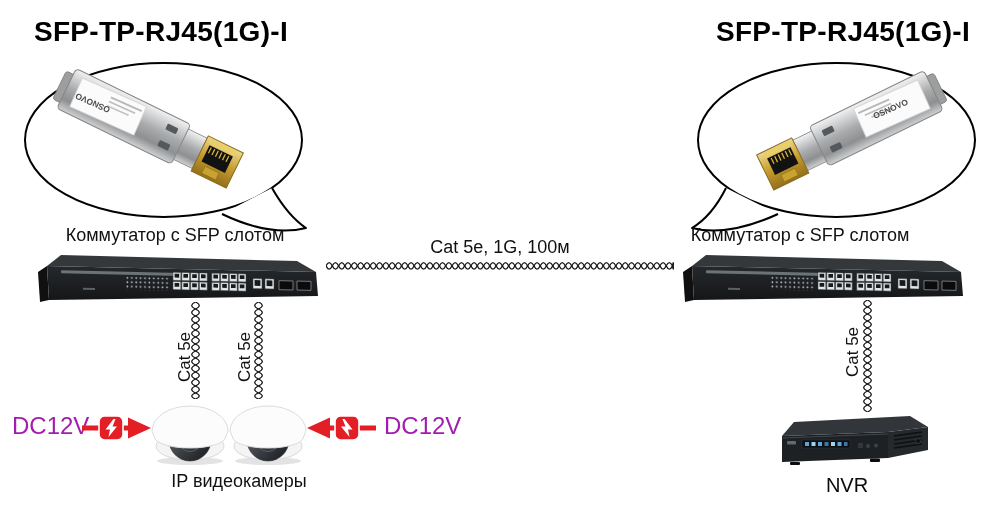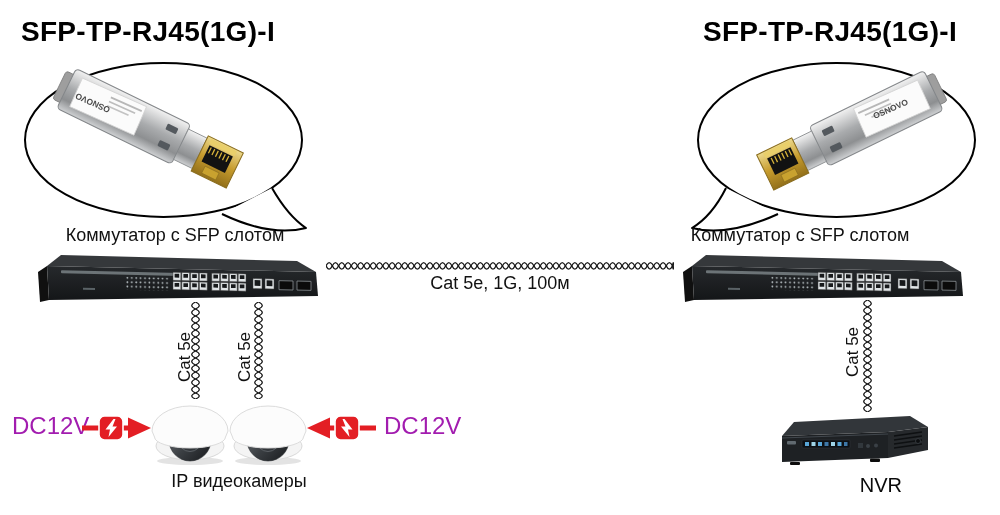"SFP-TP-RJ45(1G)-I" .title { text-align: center -> right }
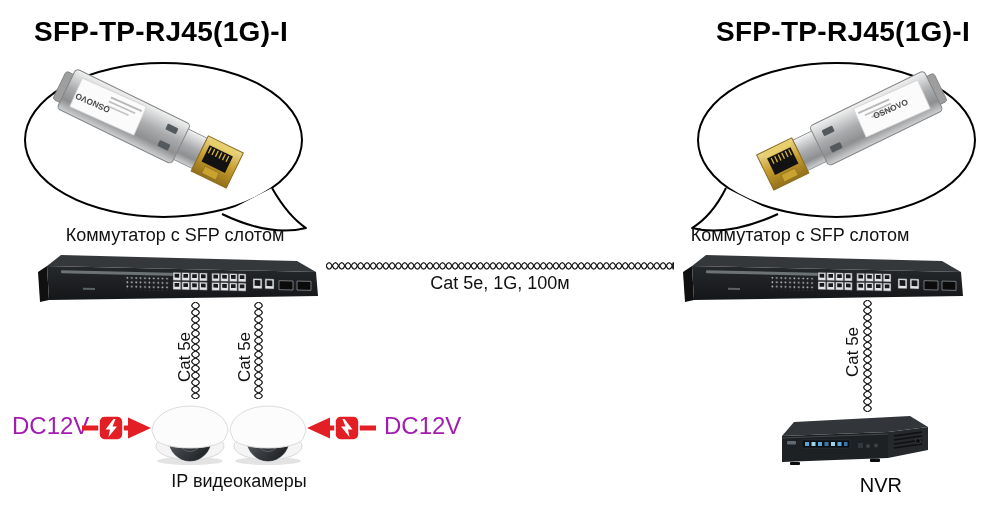"Cat 5e, 1G, 100м" div.abs { margin-top: 36px -> none }
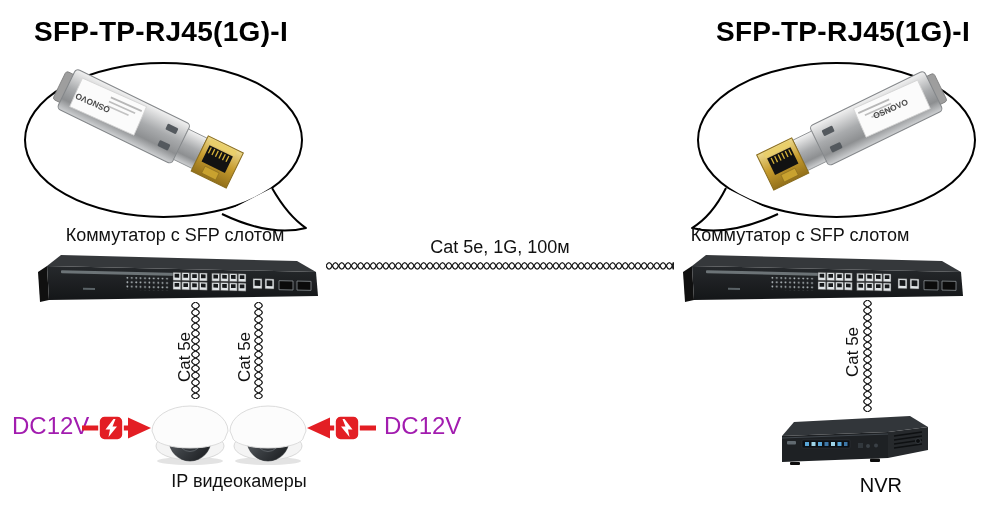"NVR" .nvrlbl { text-align: right -> center }
